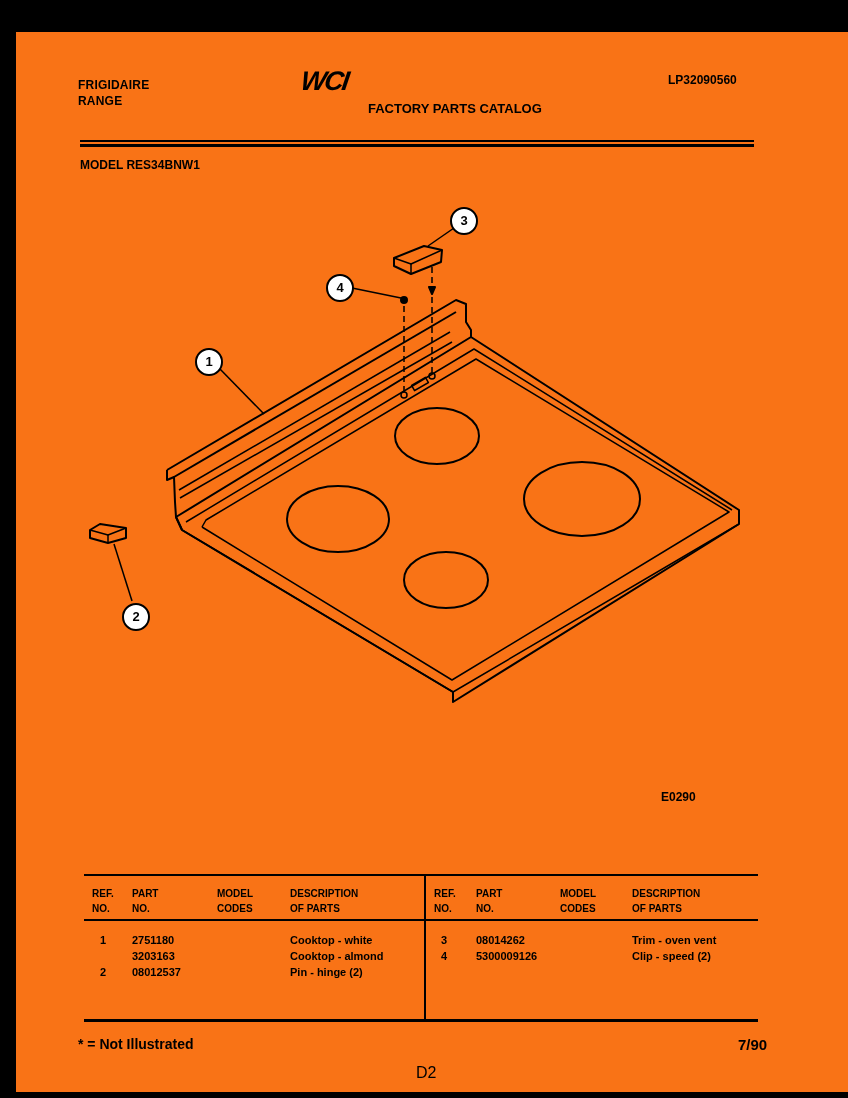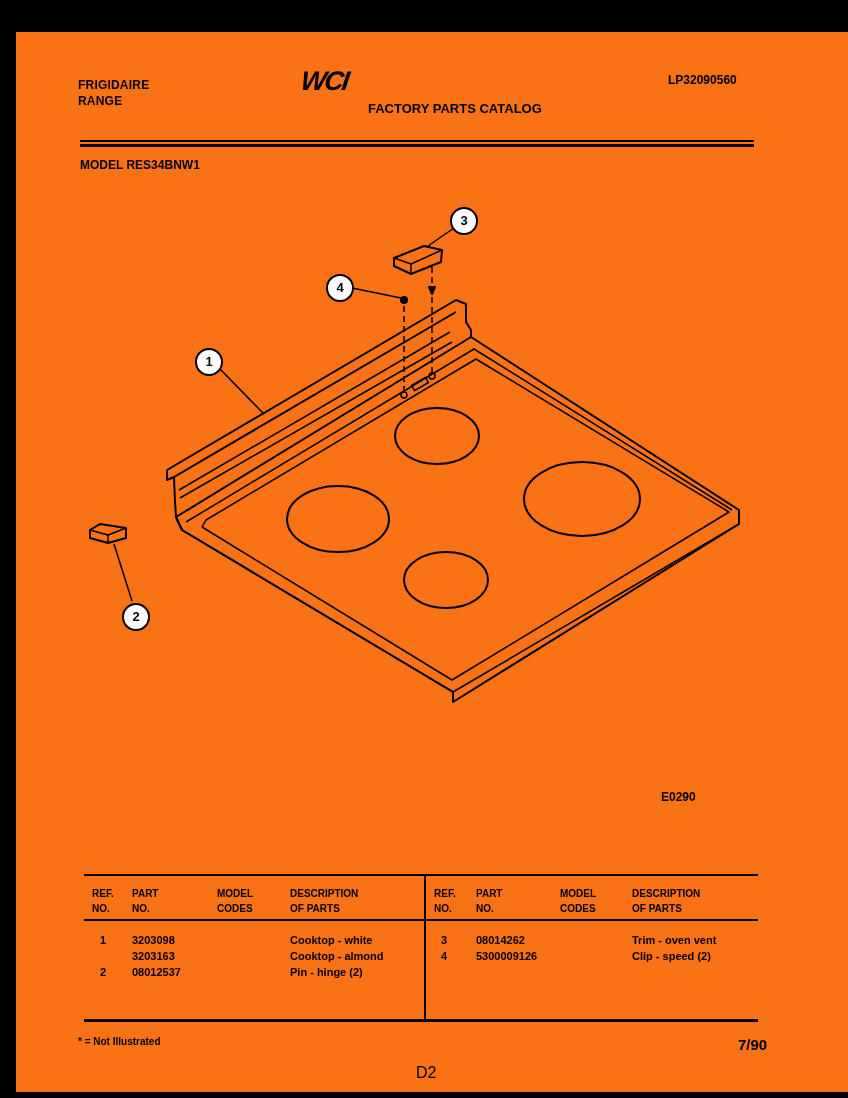"3203098" div.td { text: 3203098 -> 2751180 }
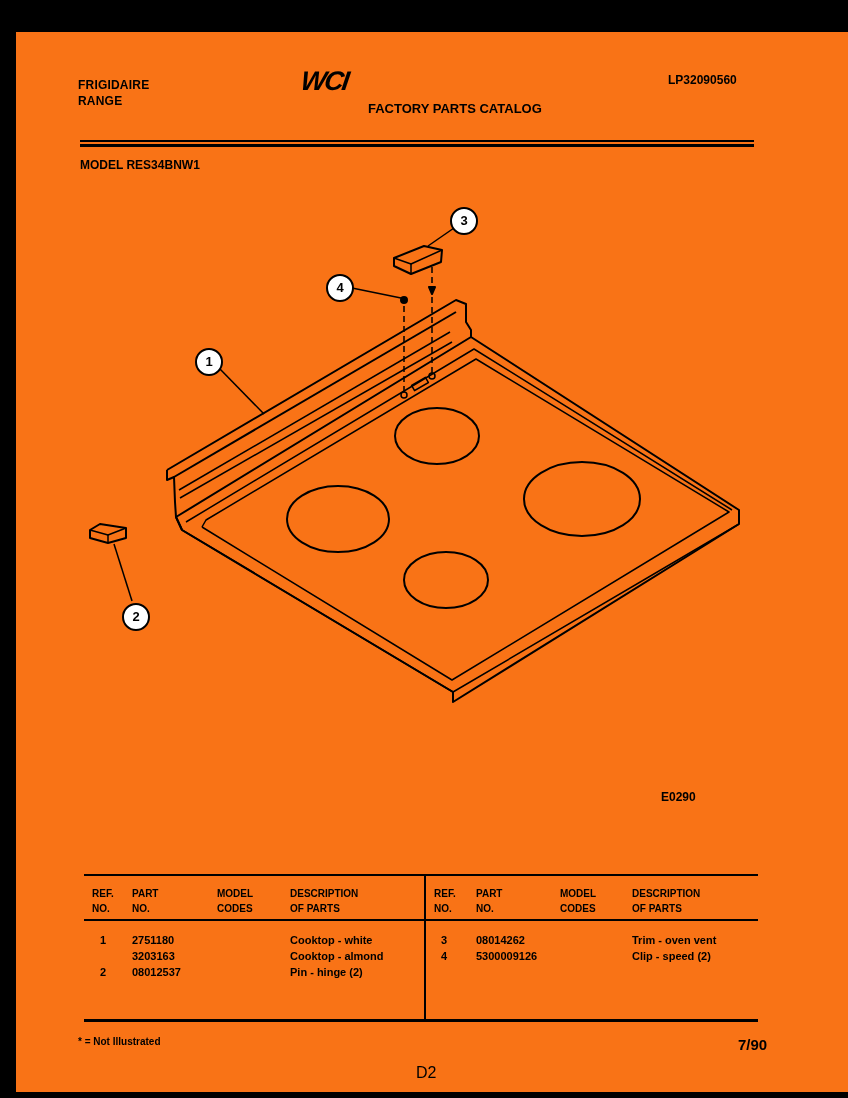"* = Not Illustrated" .foot-note { font-size: 10px -> 14px }
